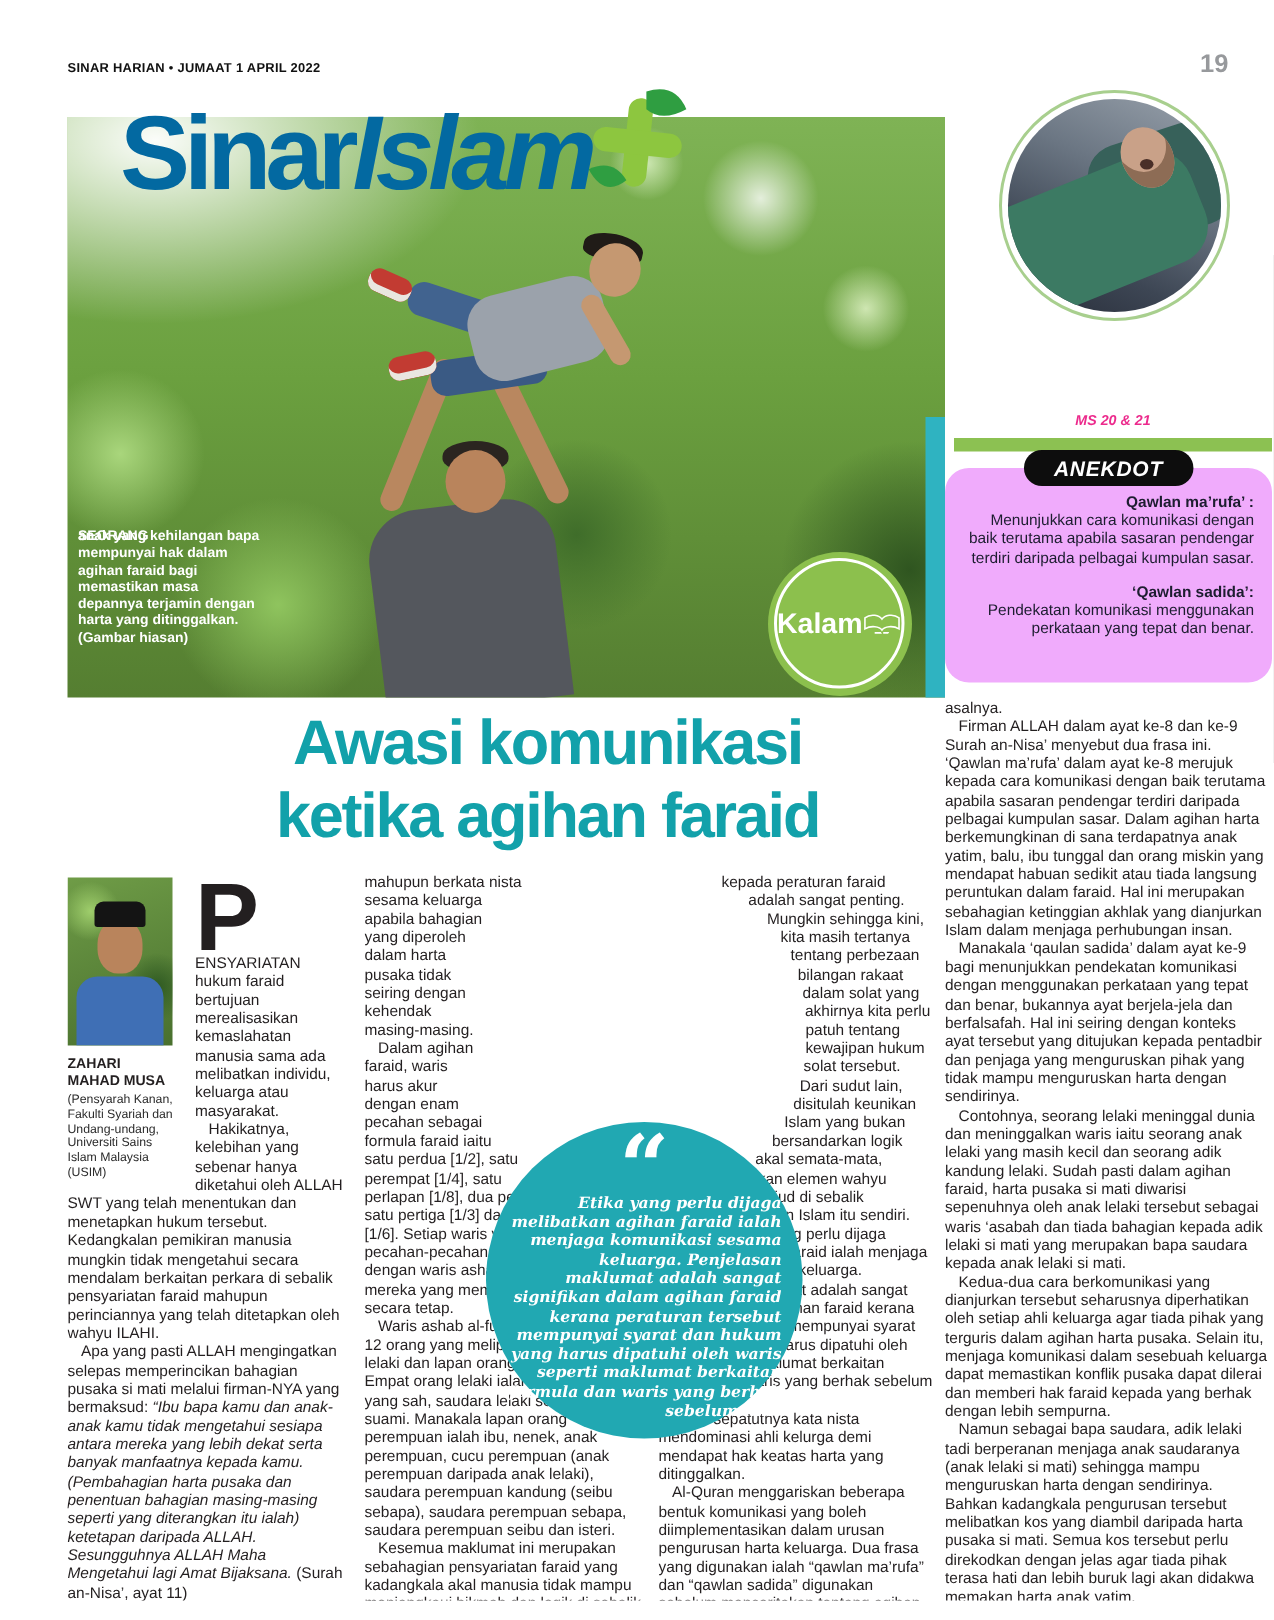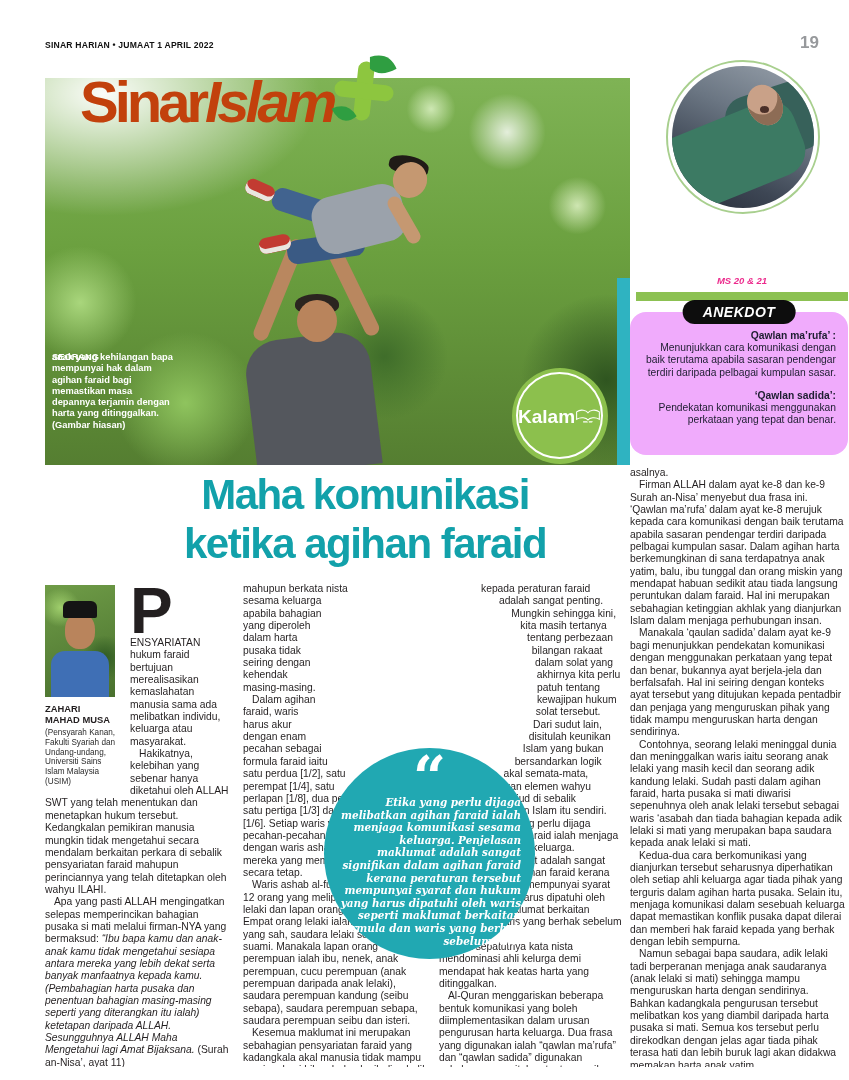"SinarIslam" .masthead { color: #c2410c -> #0369a1; font-size: 58px -> 70px }
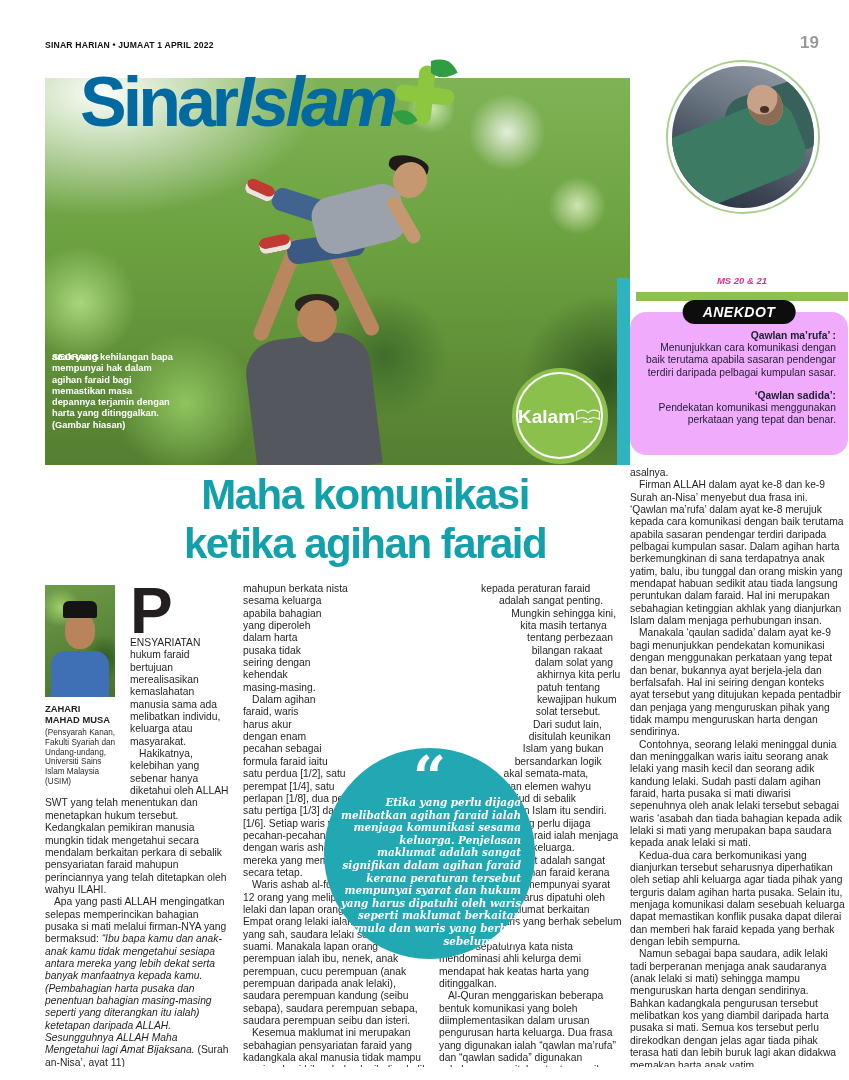"Maha komunikasi" div { text: Maha -> Awasi }
